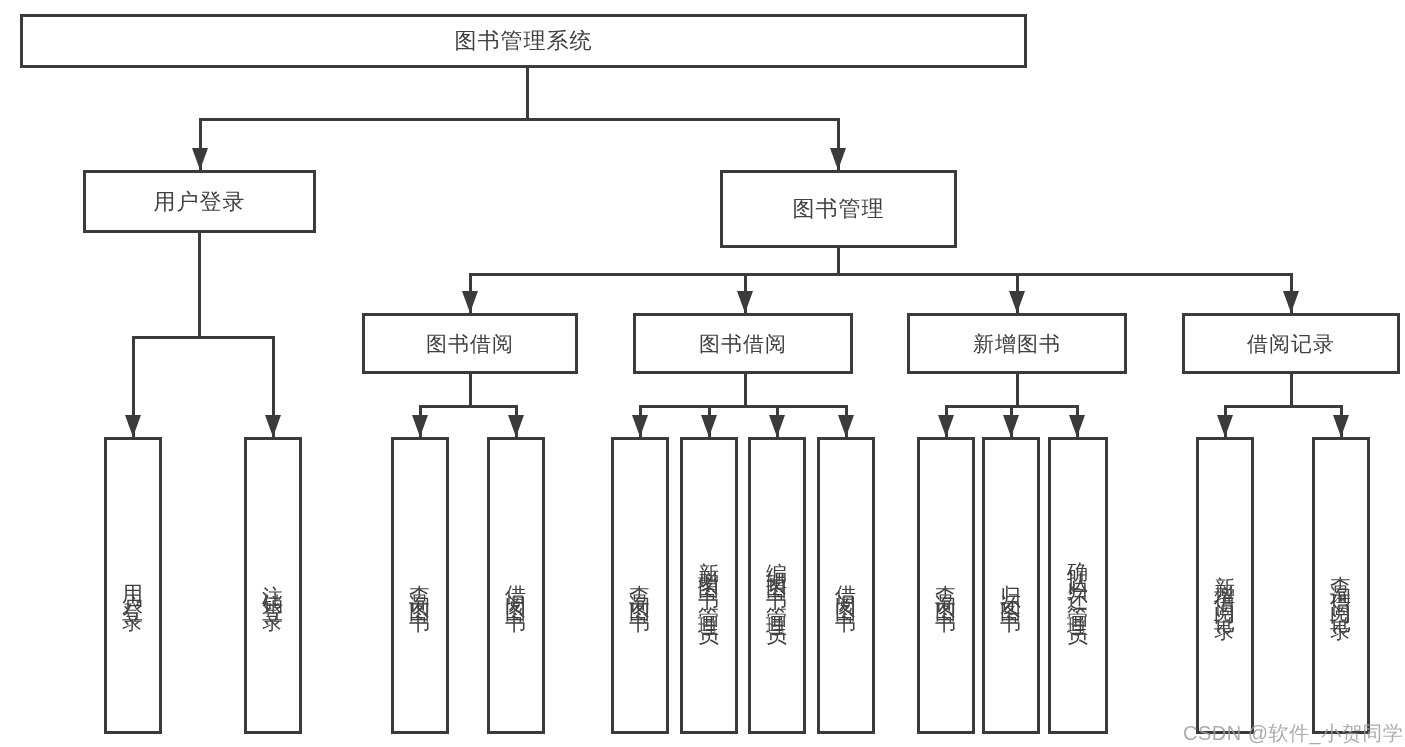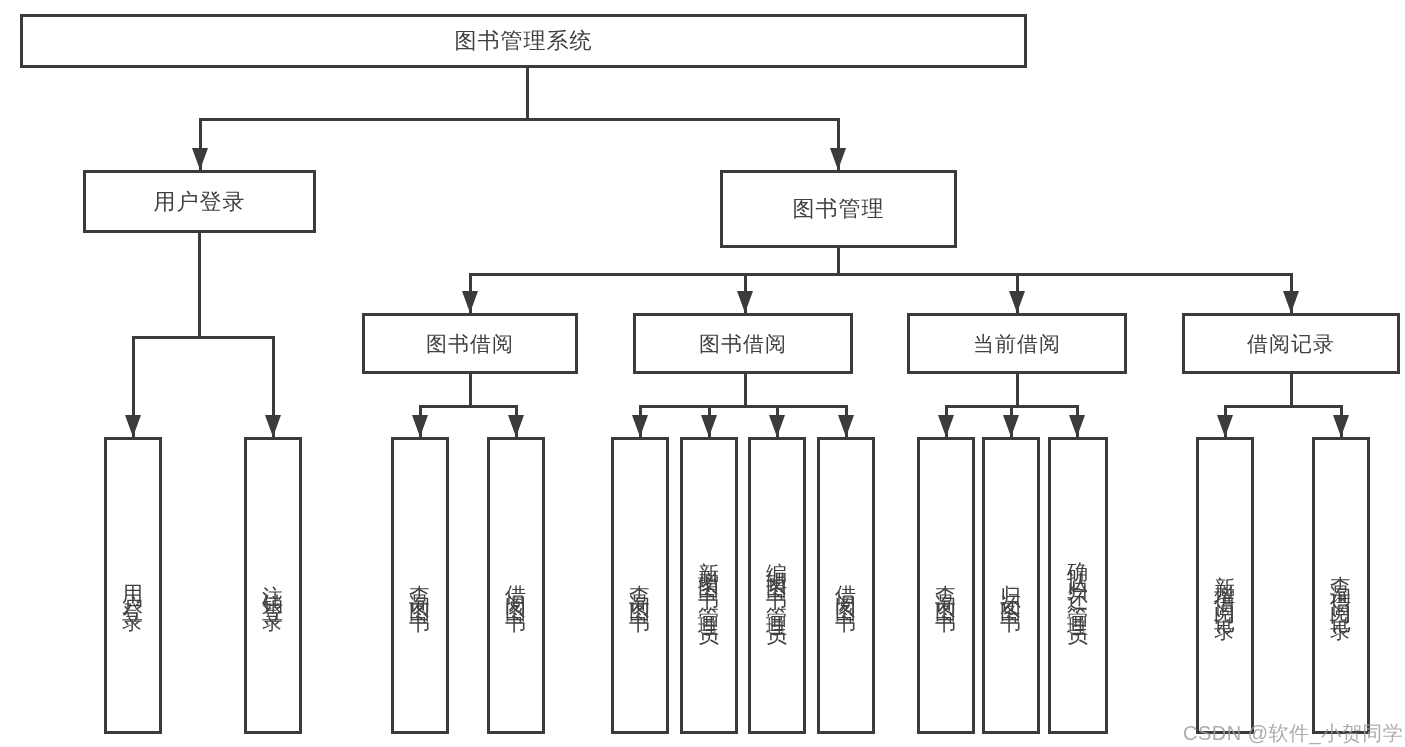"当前借阅" span.lbl { text: 当前借阅 -> 新增图书 }
